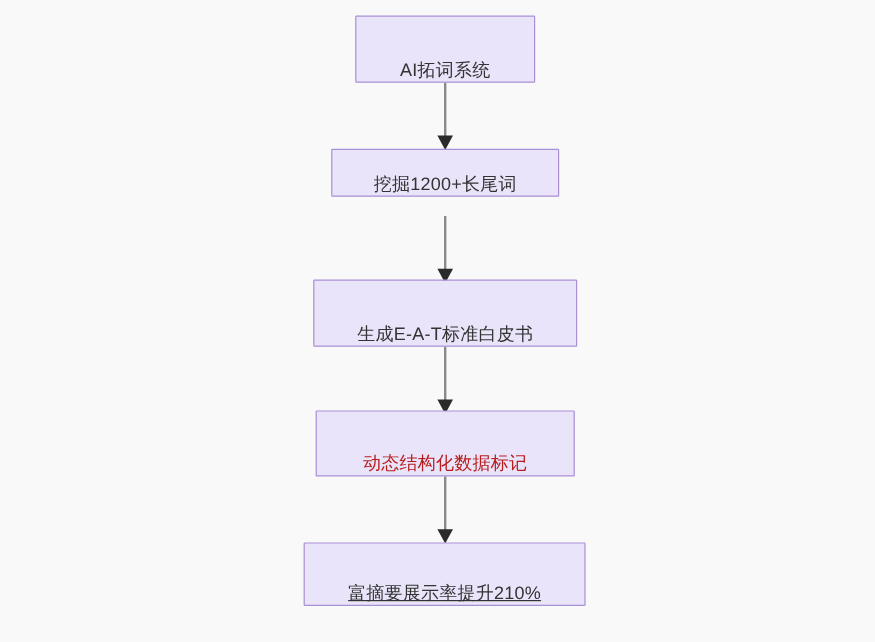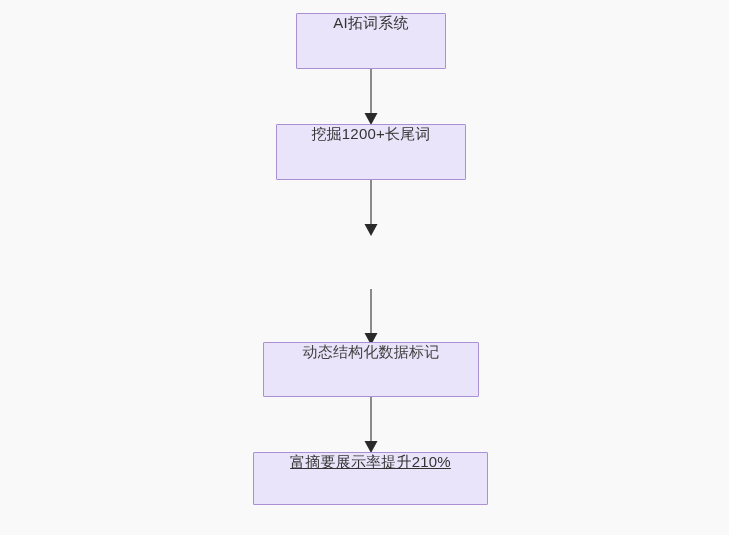"AI拓词系统" .node { align-items: flex-start -> flex-end }
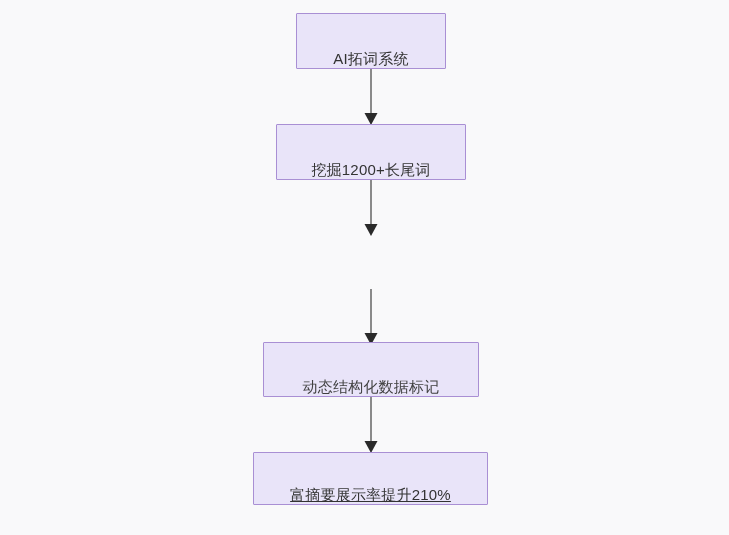"挖掘1200+长尾词" div.node { height: 56px -> 40px }
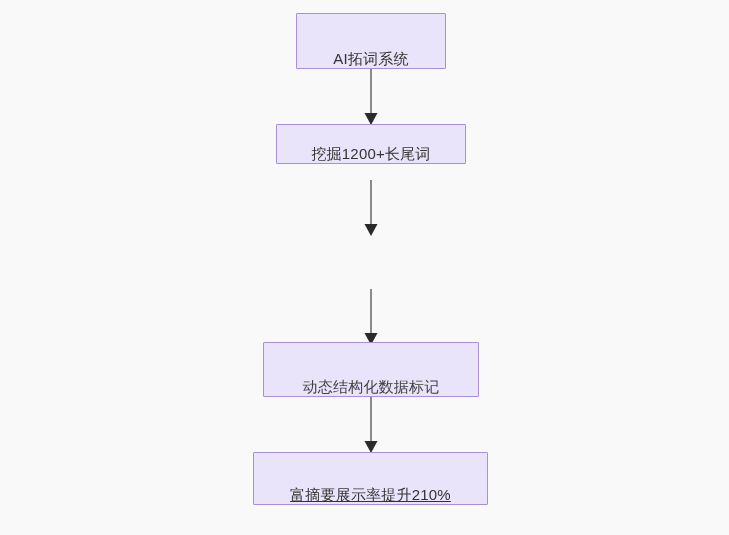"生成E-A-T标准白皮书" div.node { html: none -> <div> <span>生成E-A-T标准白皮书</span> </div> }
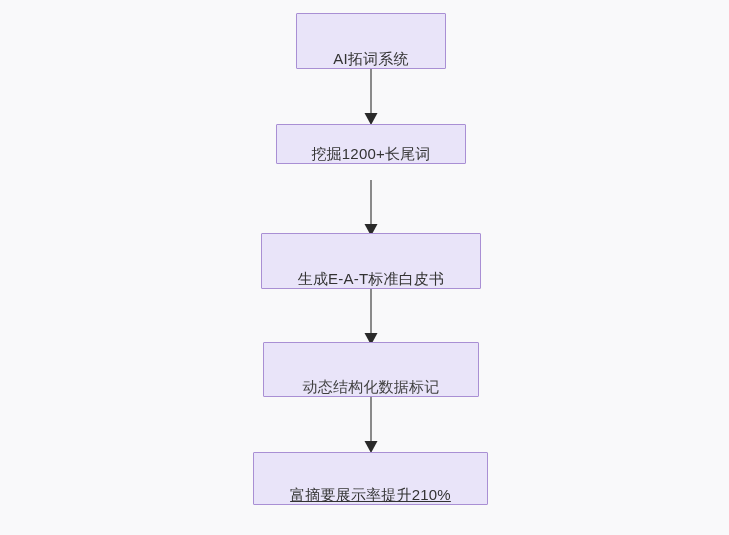"动态结构化数据标记" div.node { color: #404040 -> #b91c1c }
